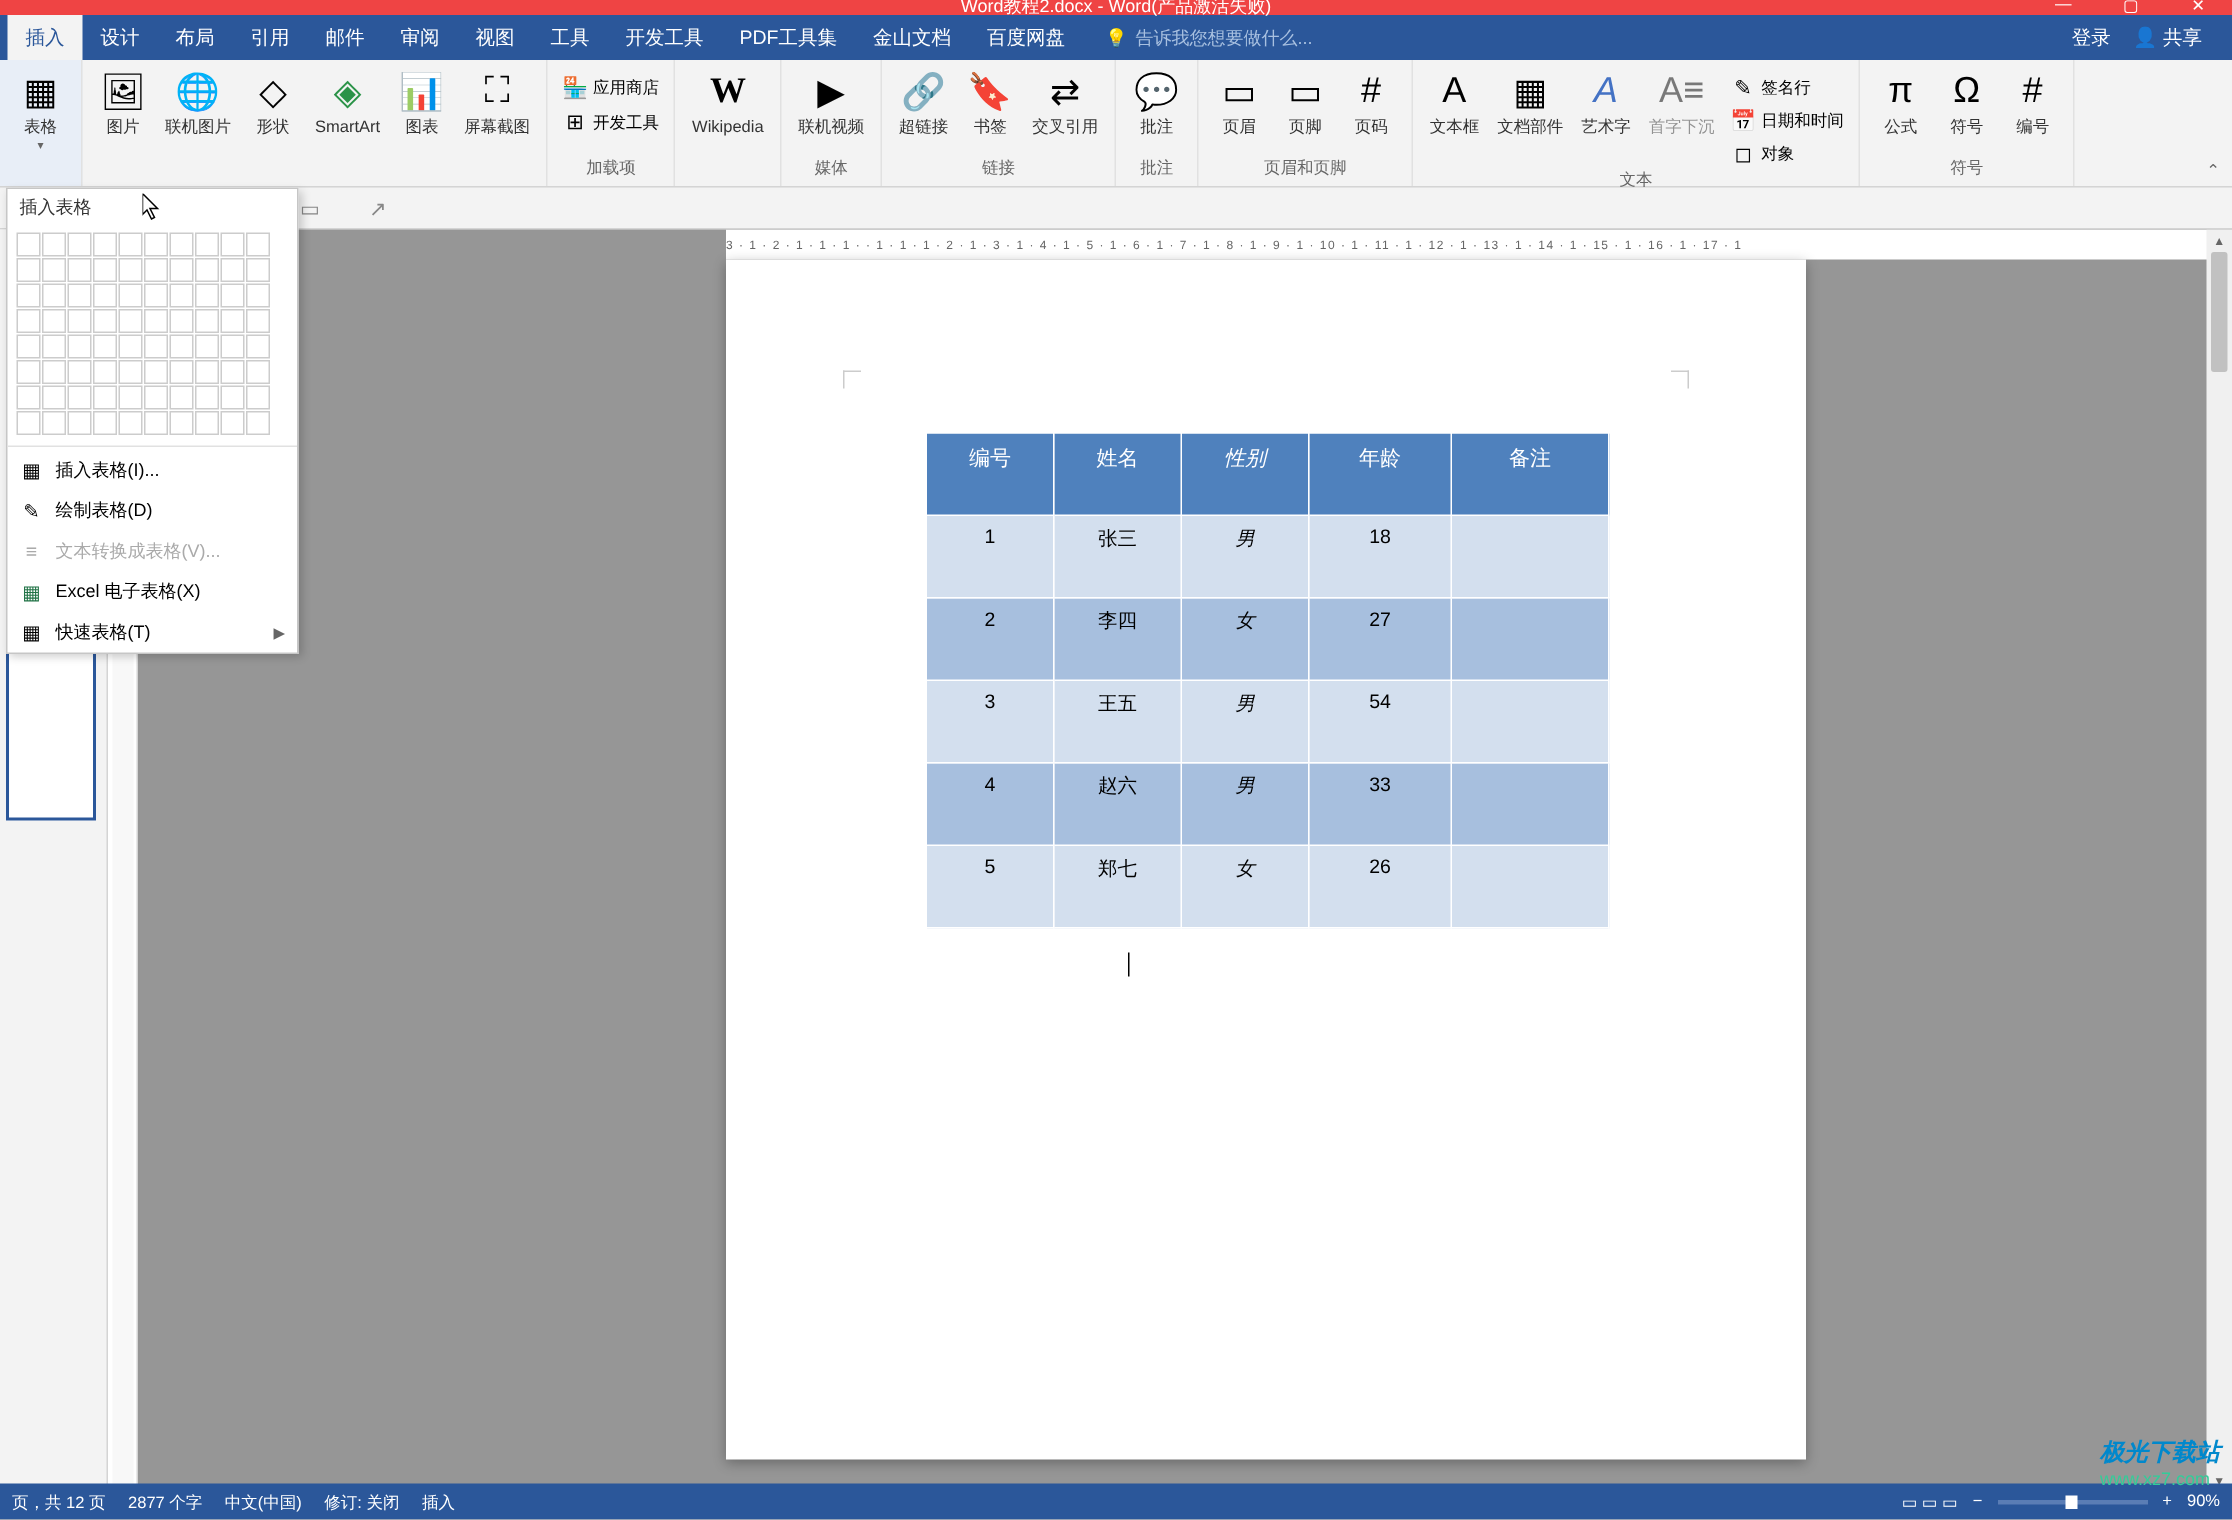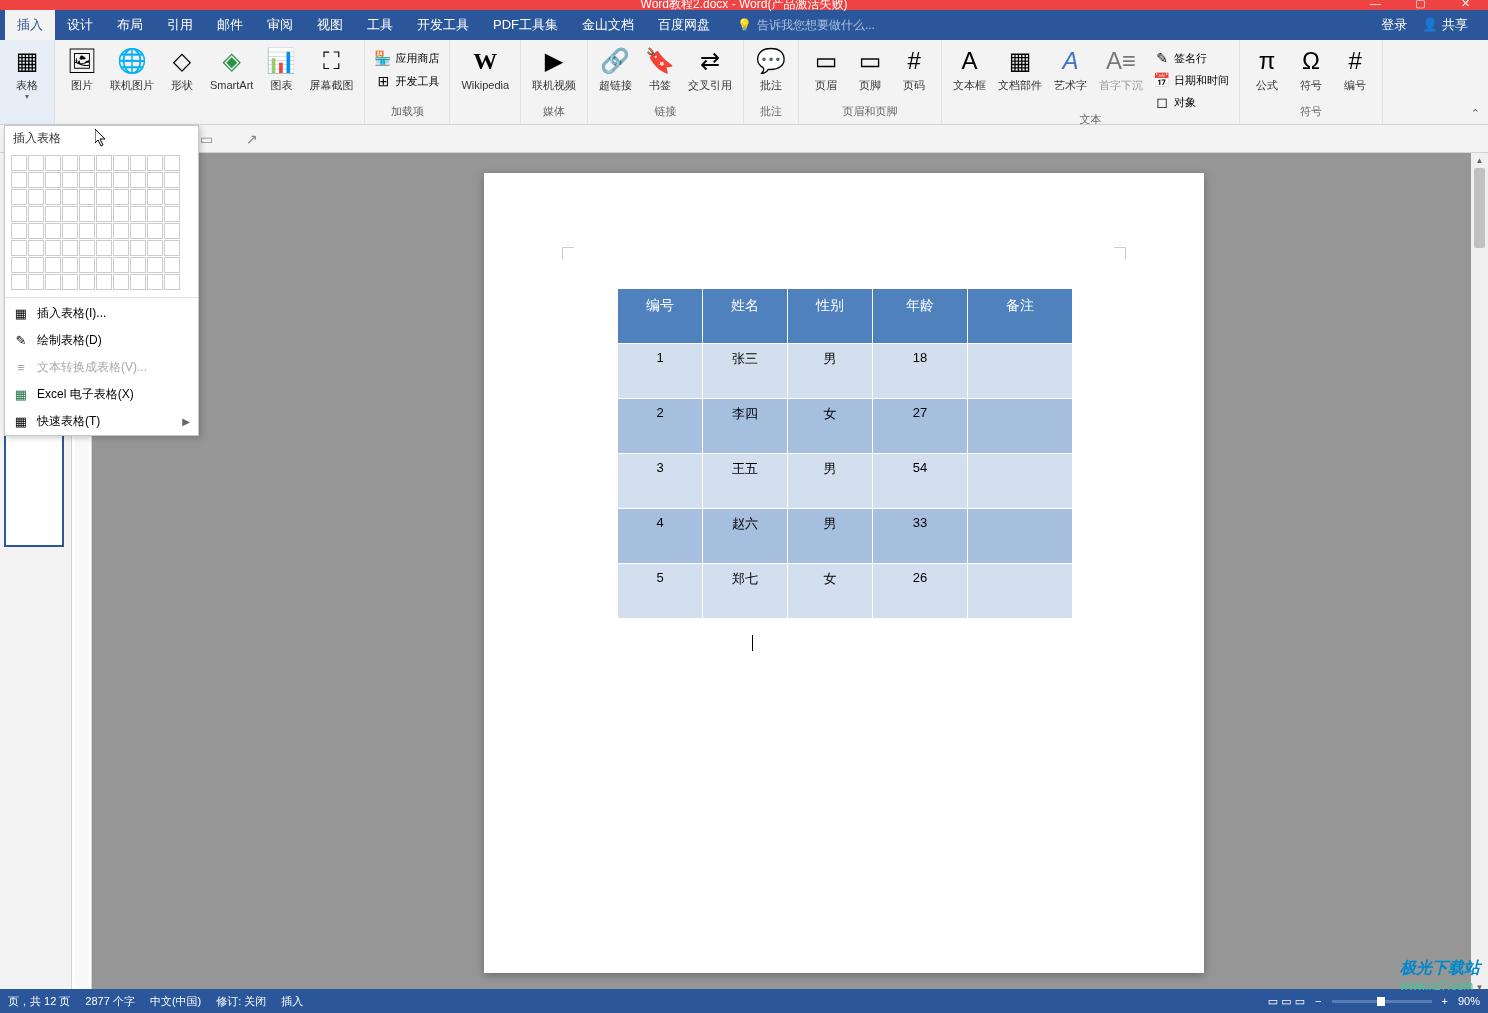"3 · 1 · 2" div.ruler-h { html: none -> <div>3 · 1 · 2 · 1 · 1 · 1 · · 1 · 1 · 1 · 2 · 1 · 3 · 1 · 4 · 1 · 5 · 1 · 6 · 1 · 7 · 1 · 8 · 1 · 9 · 1 · 10 · 1 · 11 · 1 · 12 · 1 · 13 · 1 · 14 · 1 · 15 · 1 · 16 · 1 · 17 · 1</div> }
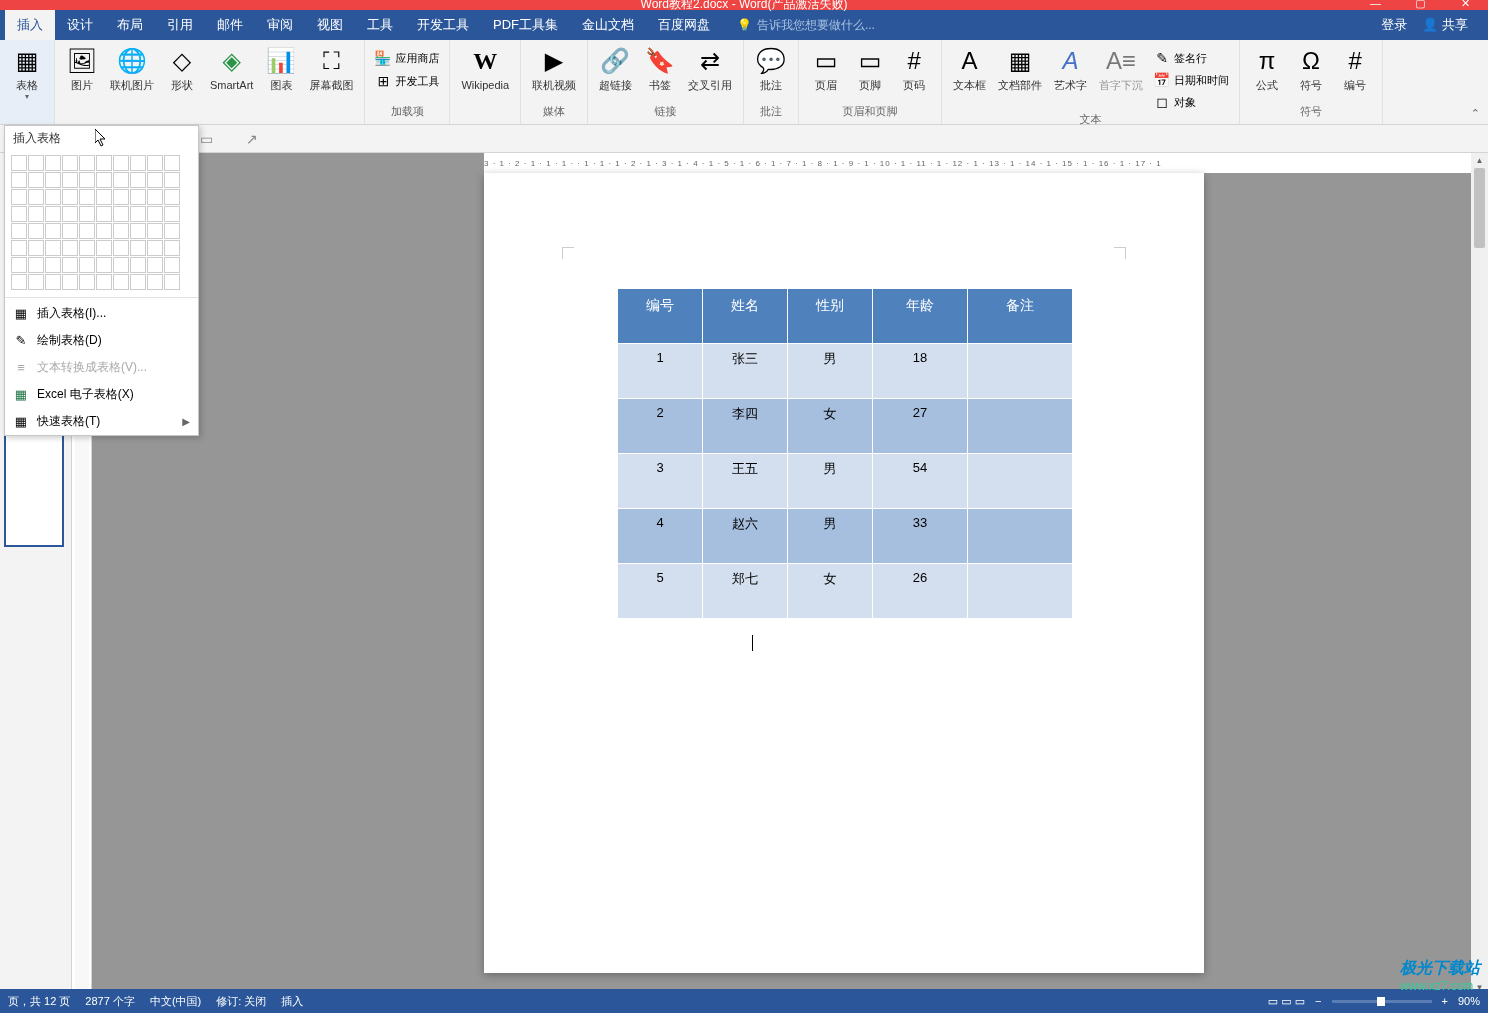"性别" .col3 { font-style: none -> italic }
